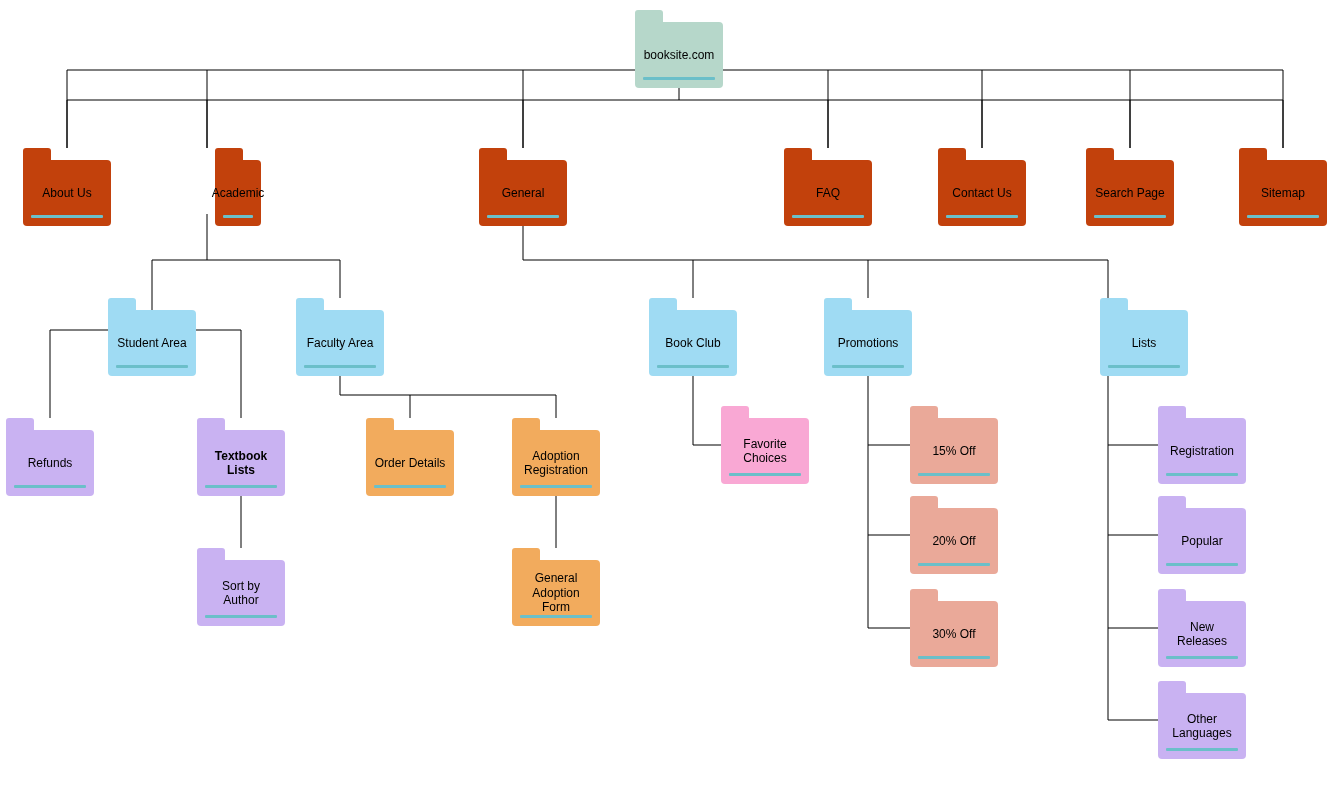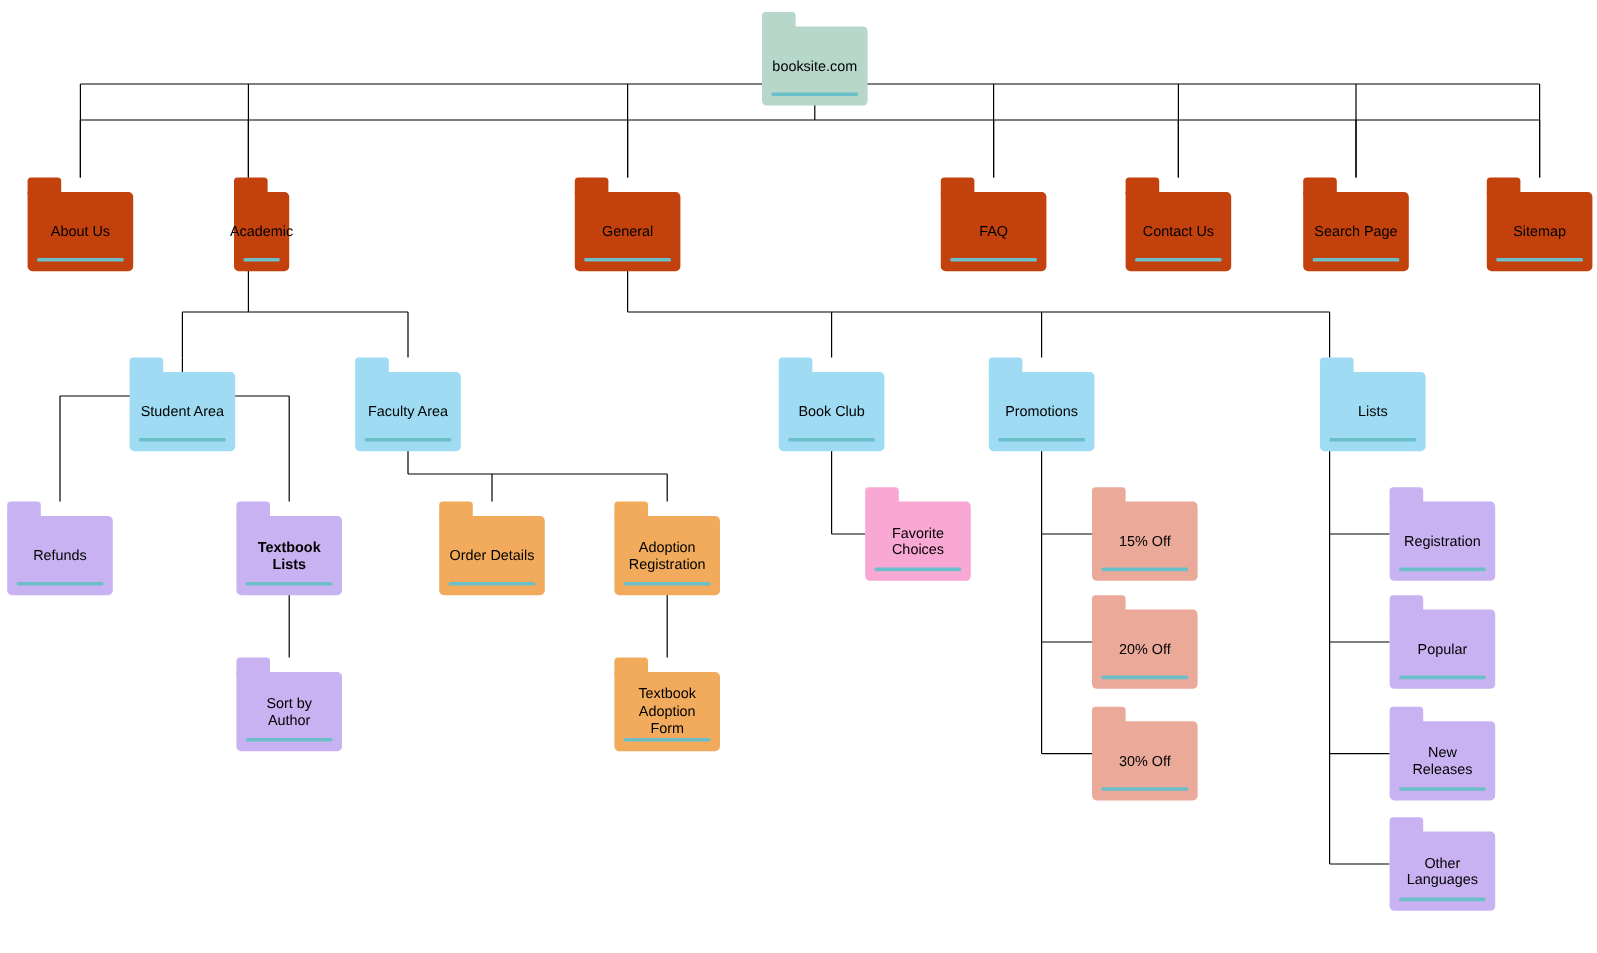"Academic" div.node { left: 153px -> 173px }
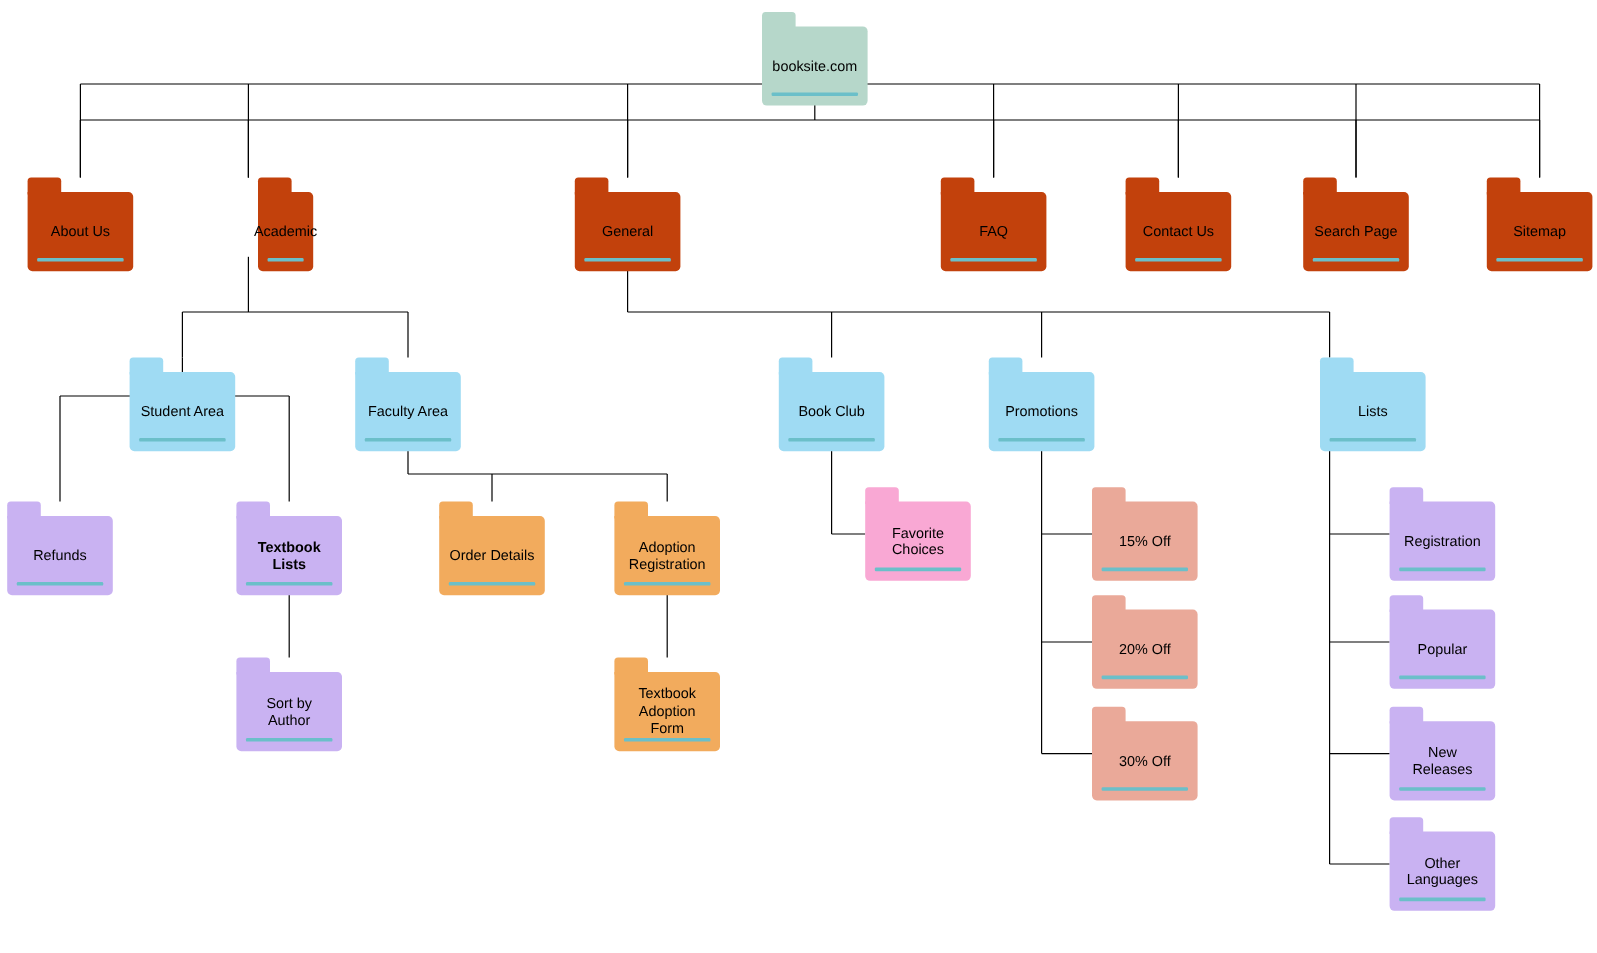"Textbook Adoption Form" span { text: Textbook -> General }
